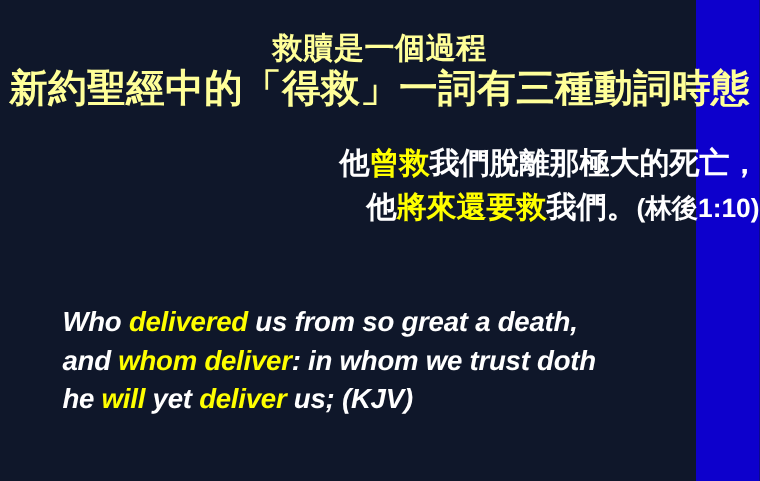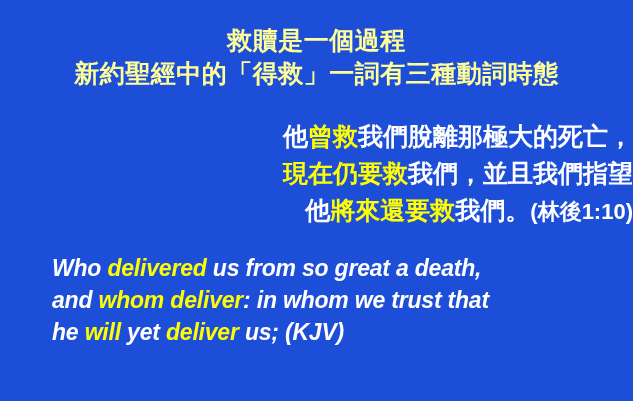"救贖是一個過程" #slide { background: #1d4ed8 -> #0f172a; width: 633px -> 580px }
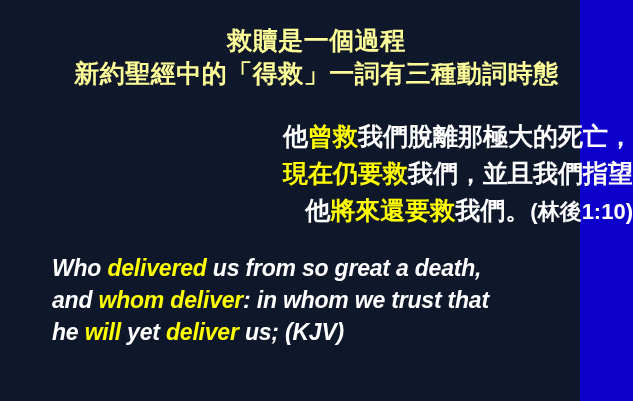"新約聖經中的「得救」一詞有三種動詞時態" .title-line.line2 { font-size: 25px -> 32px }
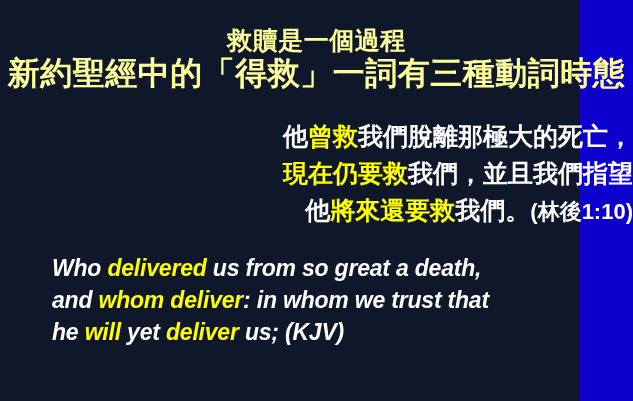"現在仍要救我們，並且我們指望" div.cn-line { html: <div> <span>現在仍要救</span><span>我們，並且我們指望</span> </div> -> none }
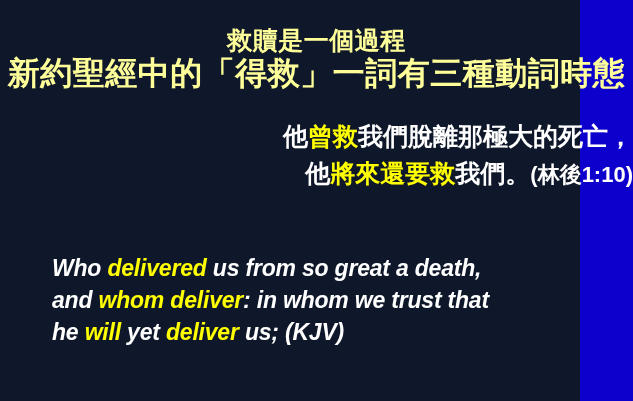": in whom we trust" span { text: that -> doth }
